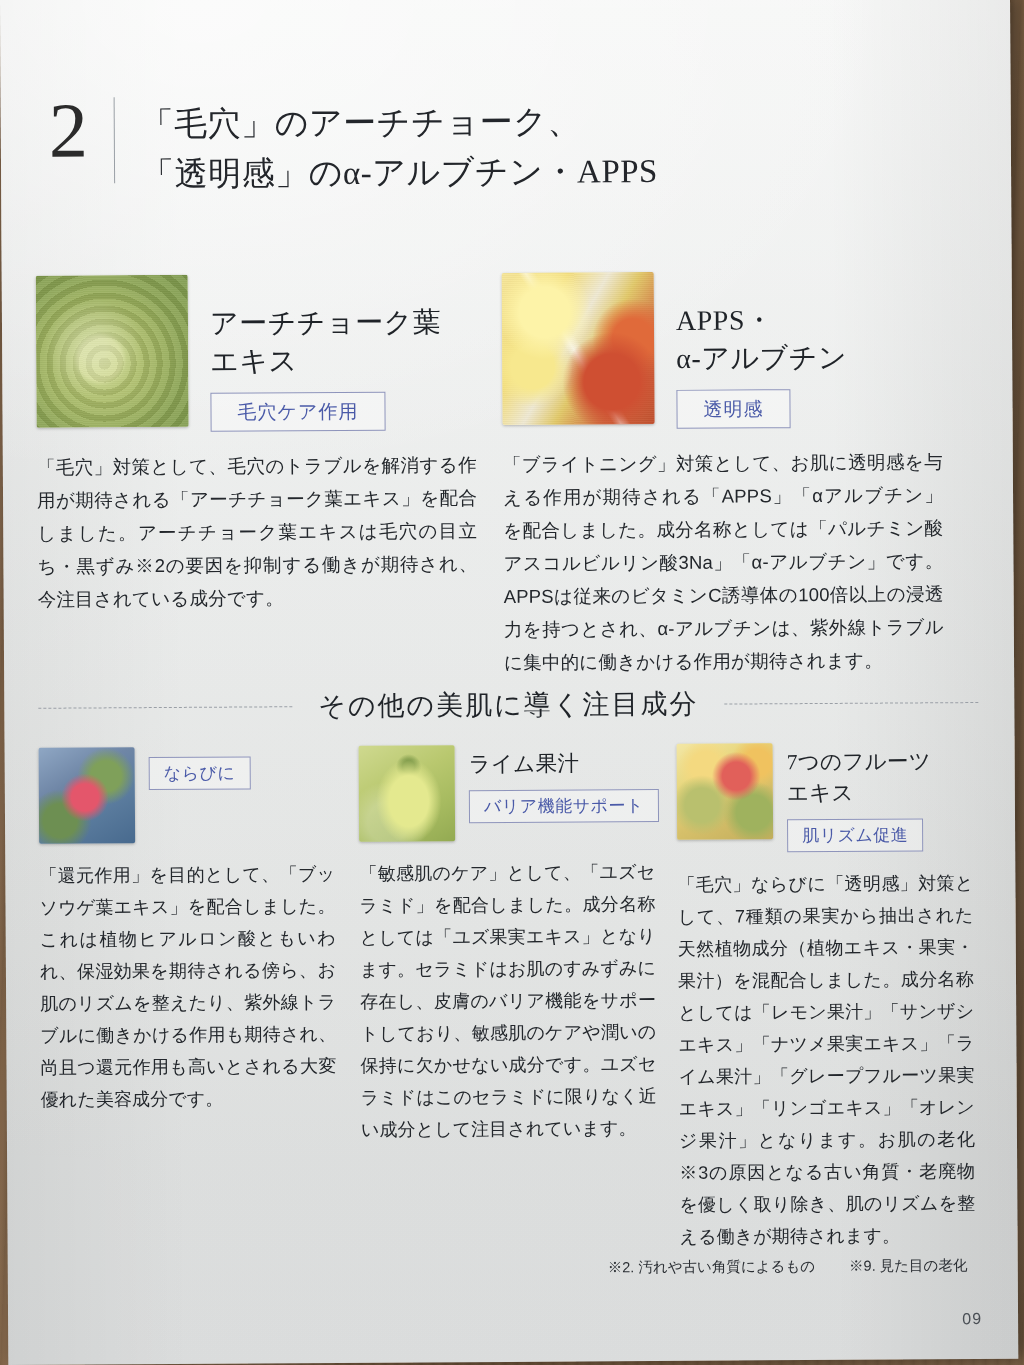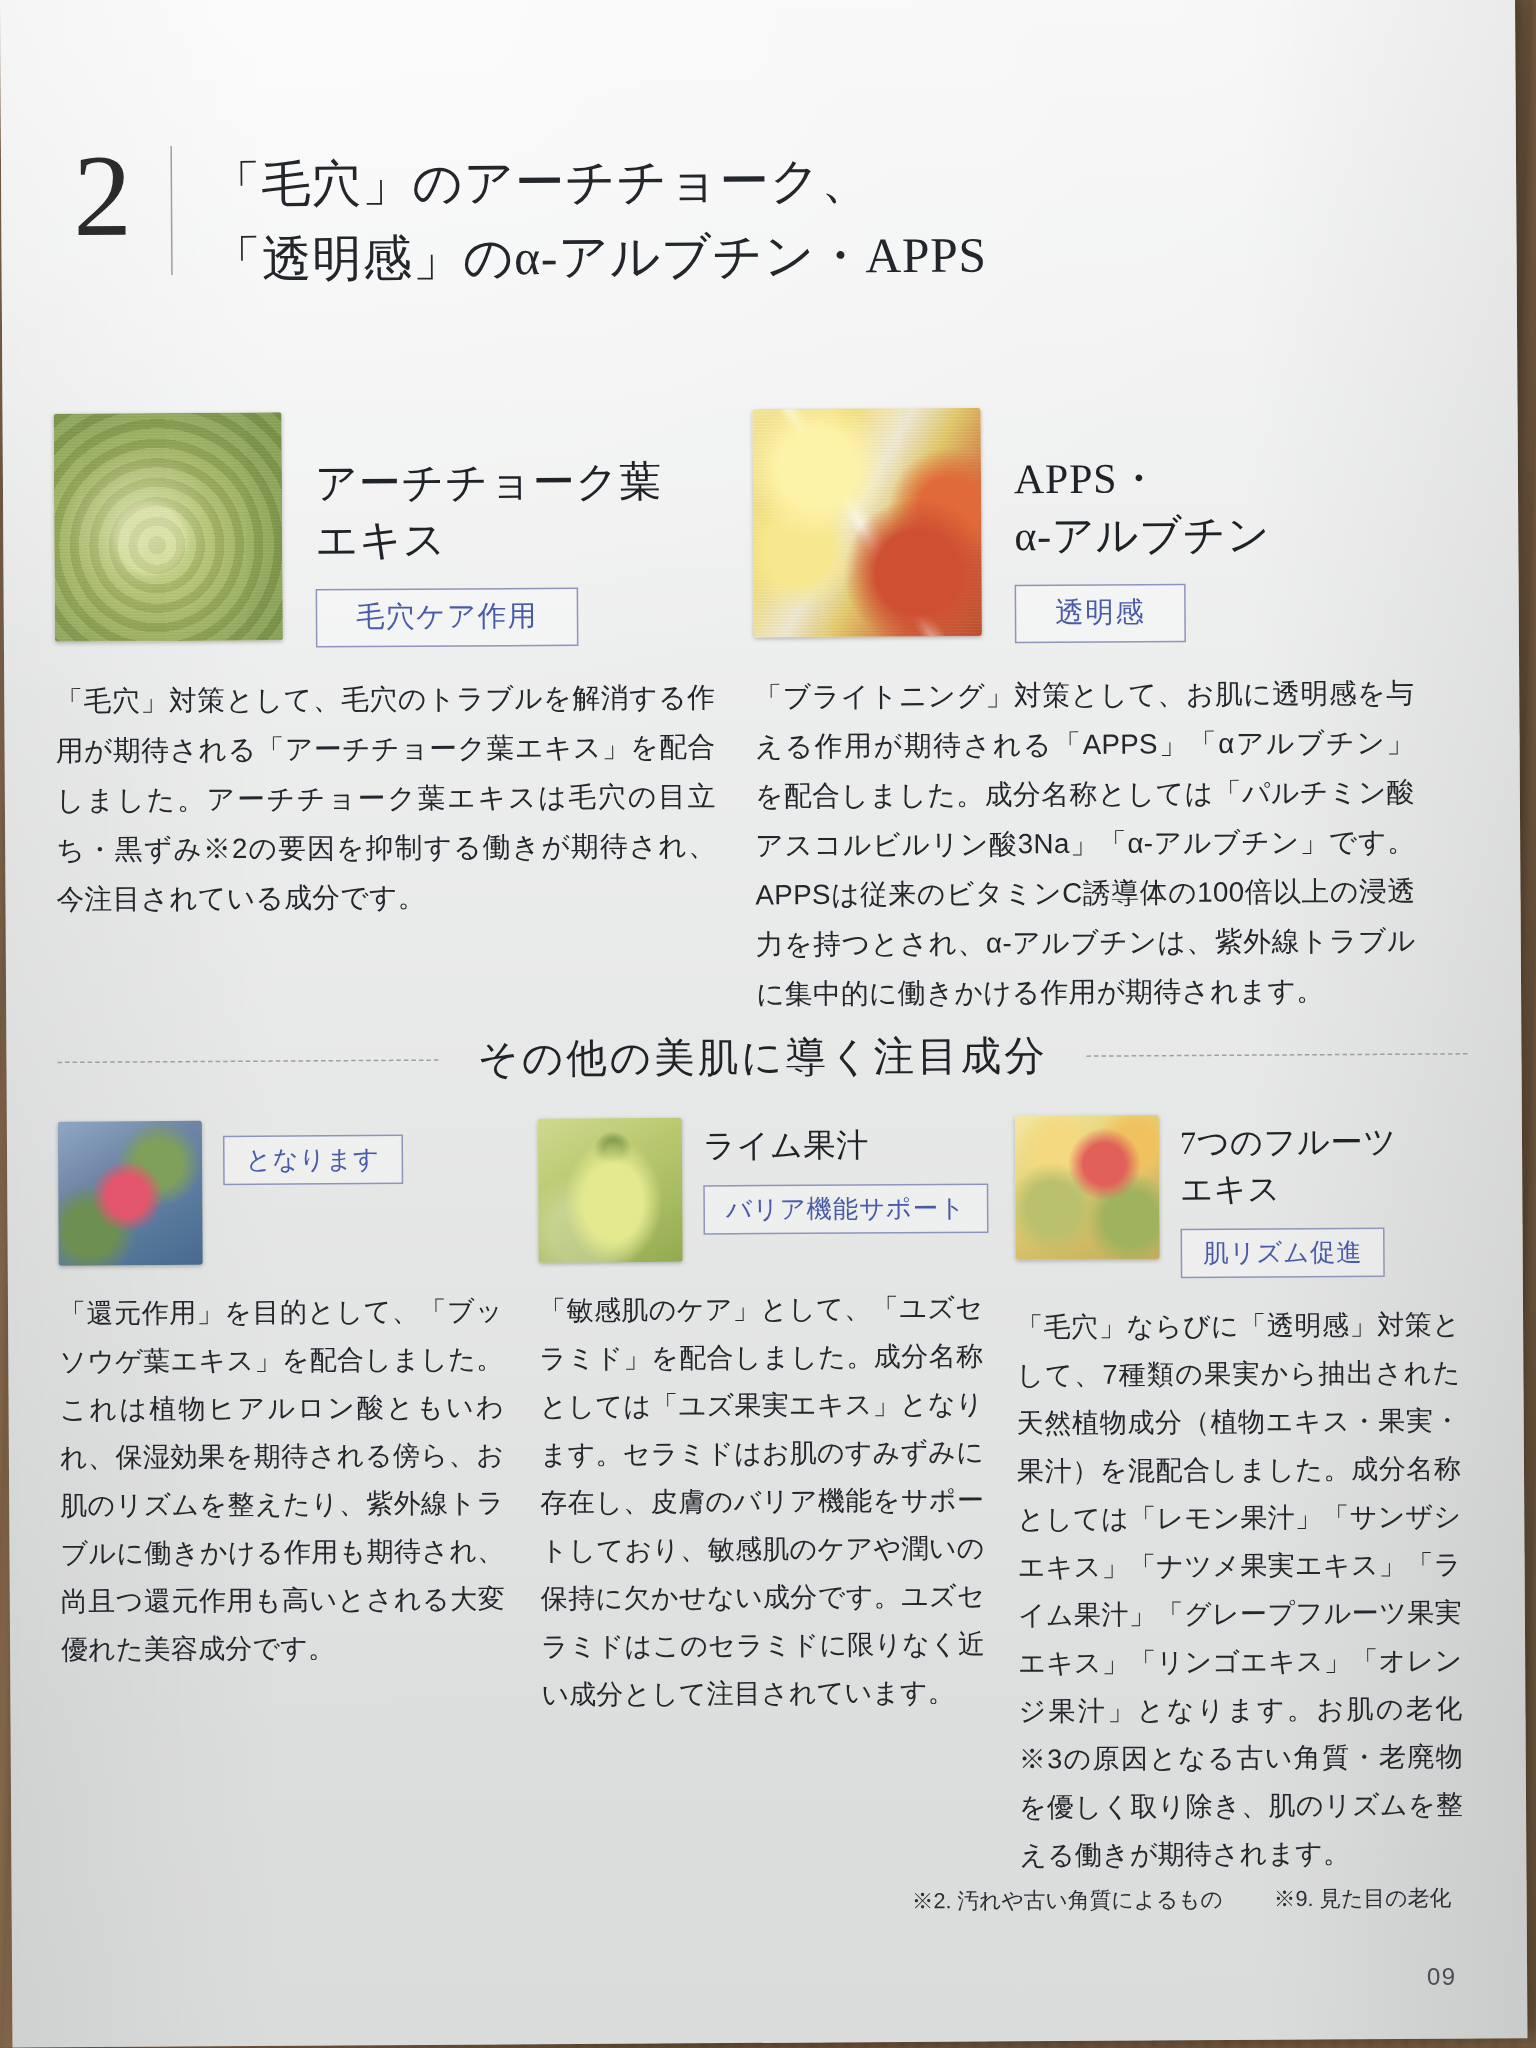"となります" div.col-tag { text: となります -> ならびに }
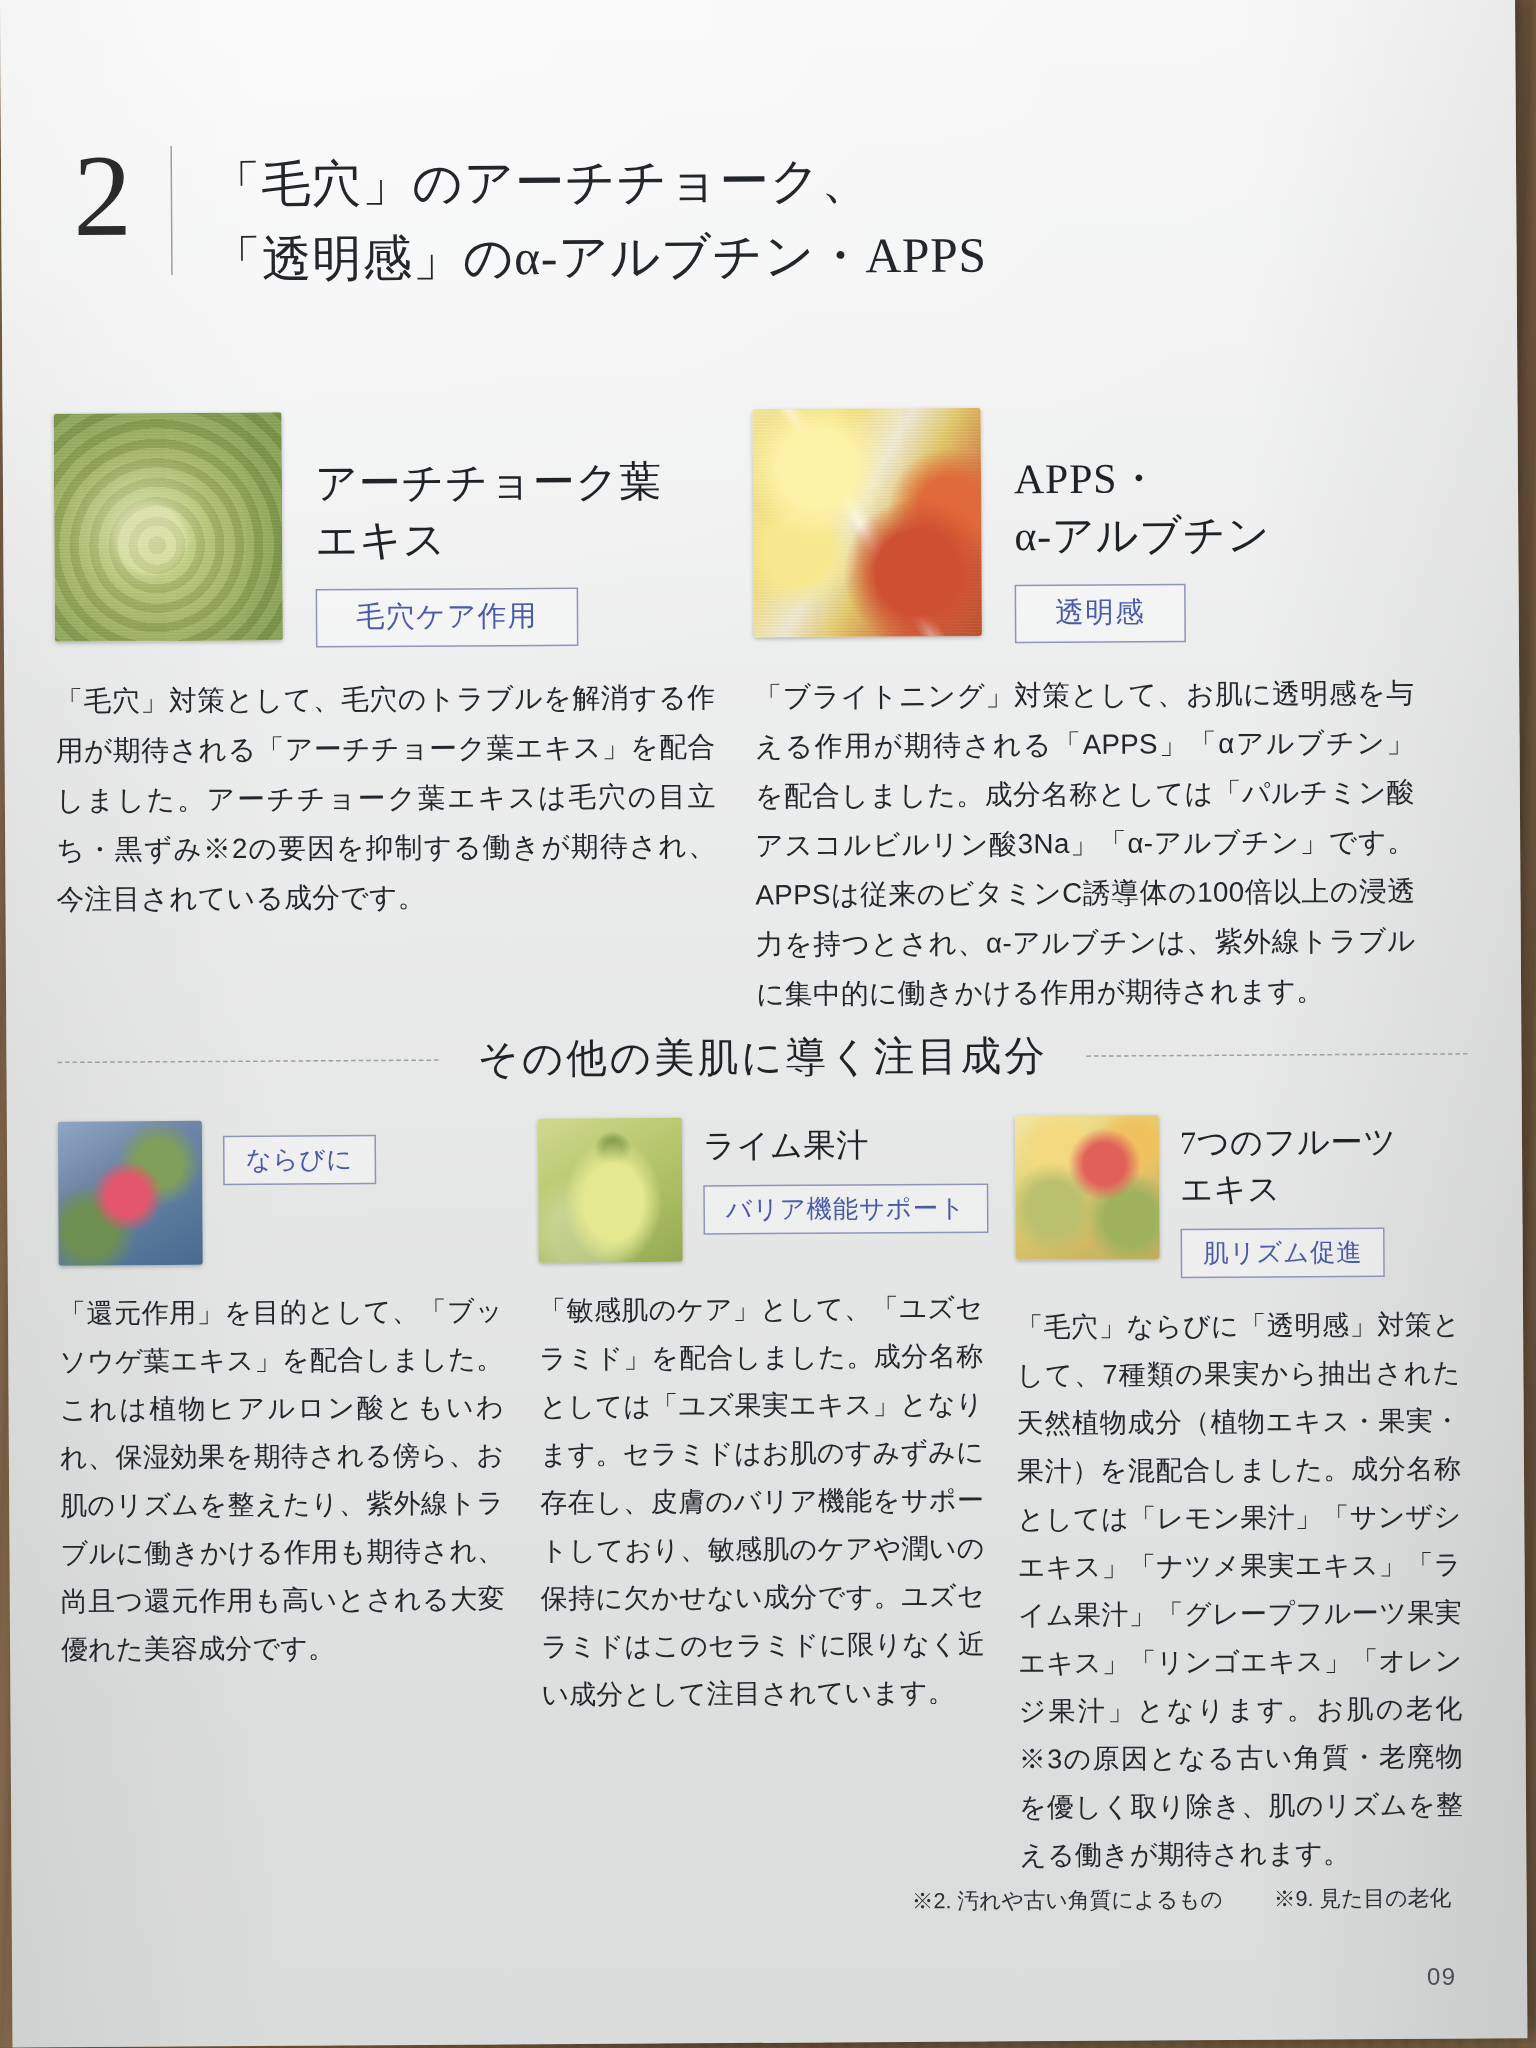"09" #page-number { right: 47px -> 36px }
